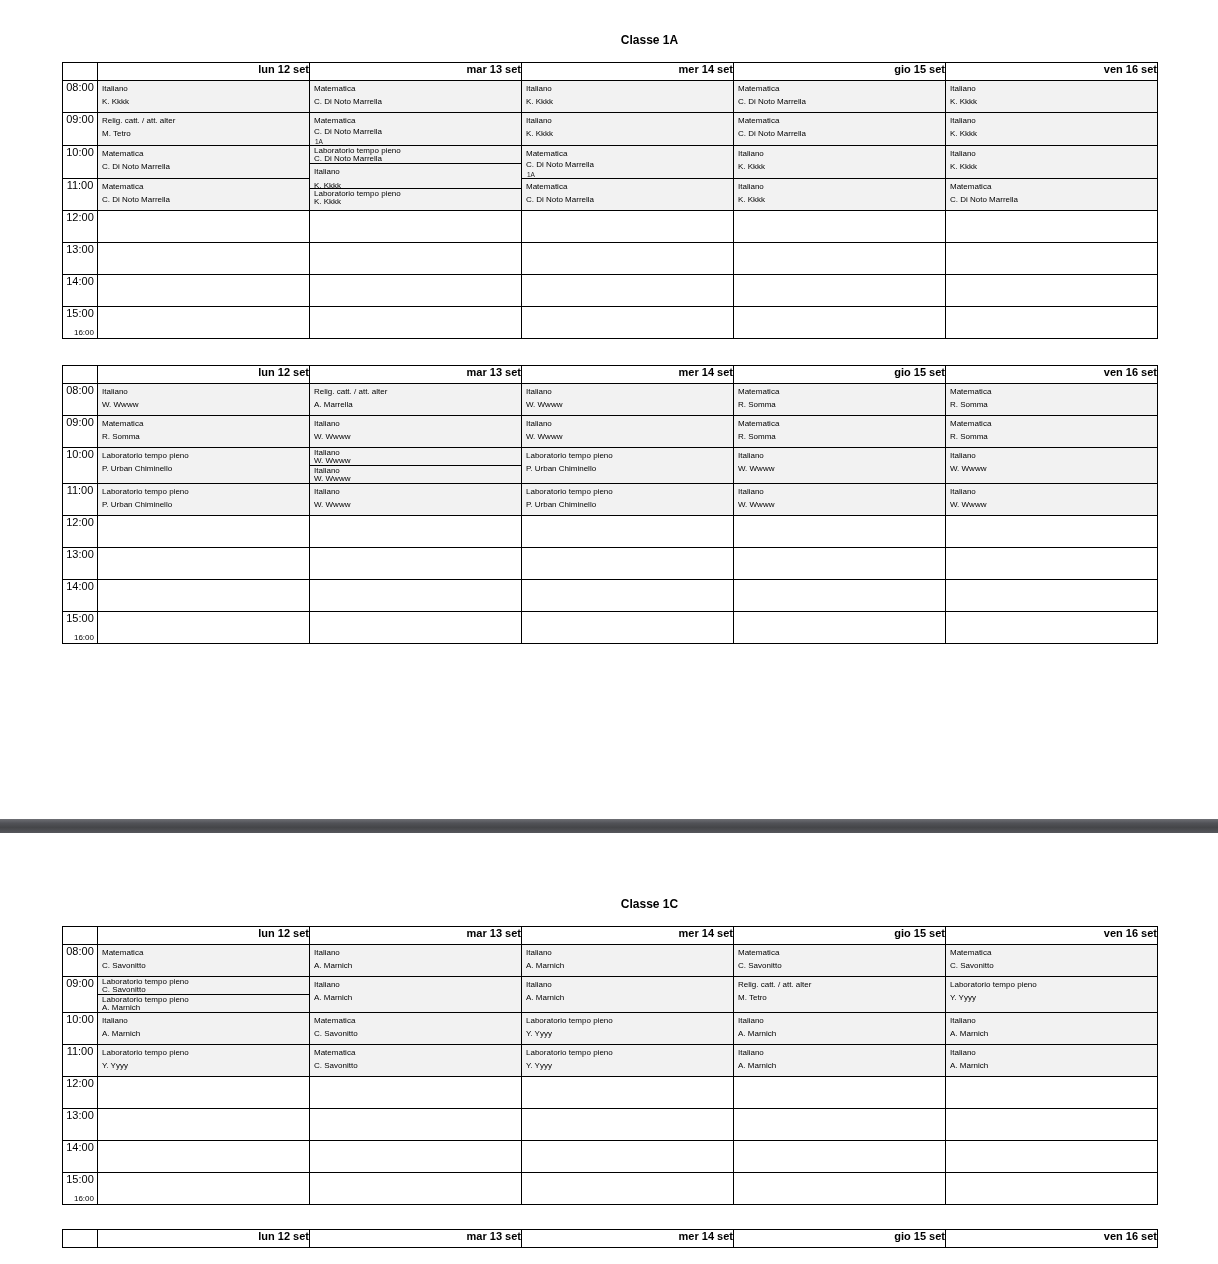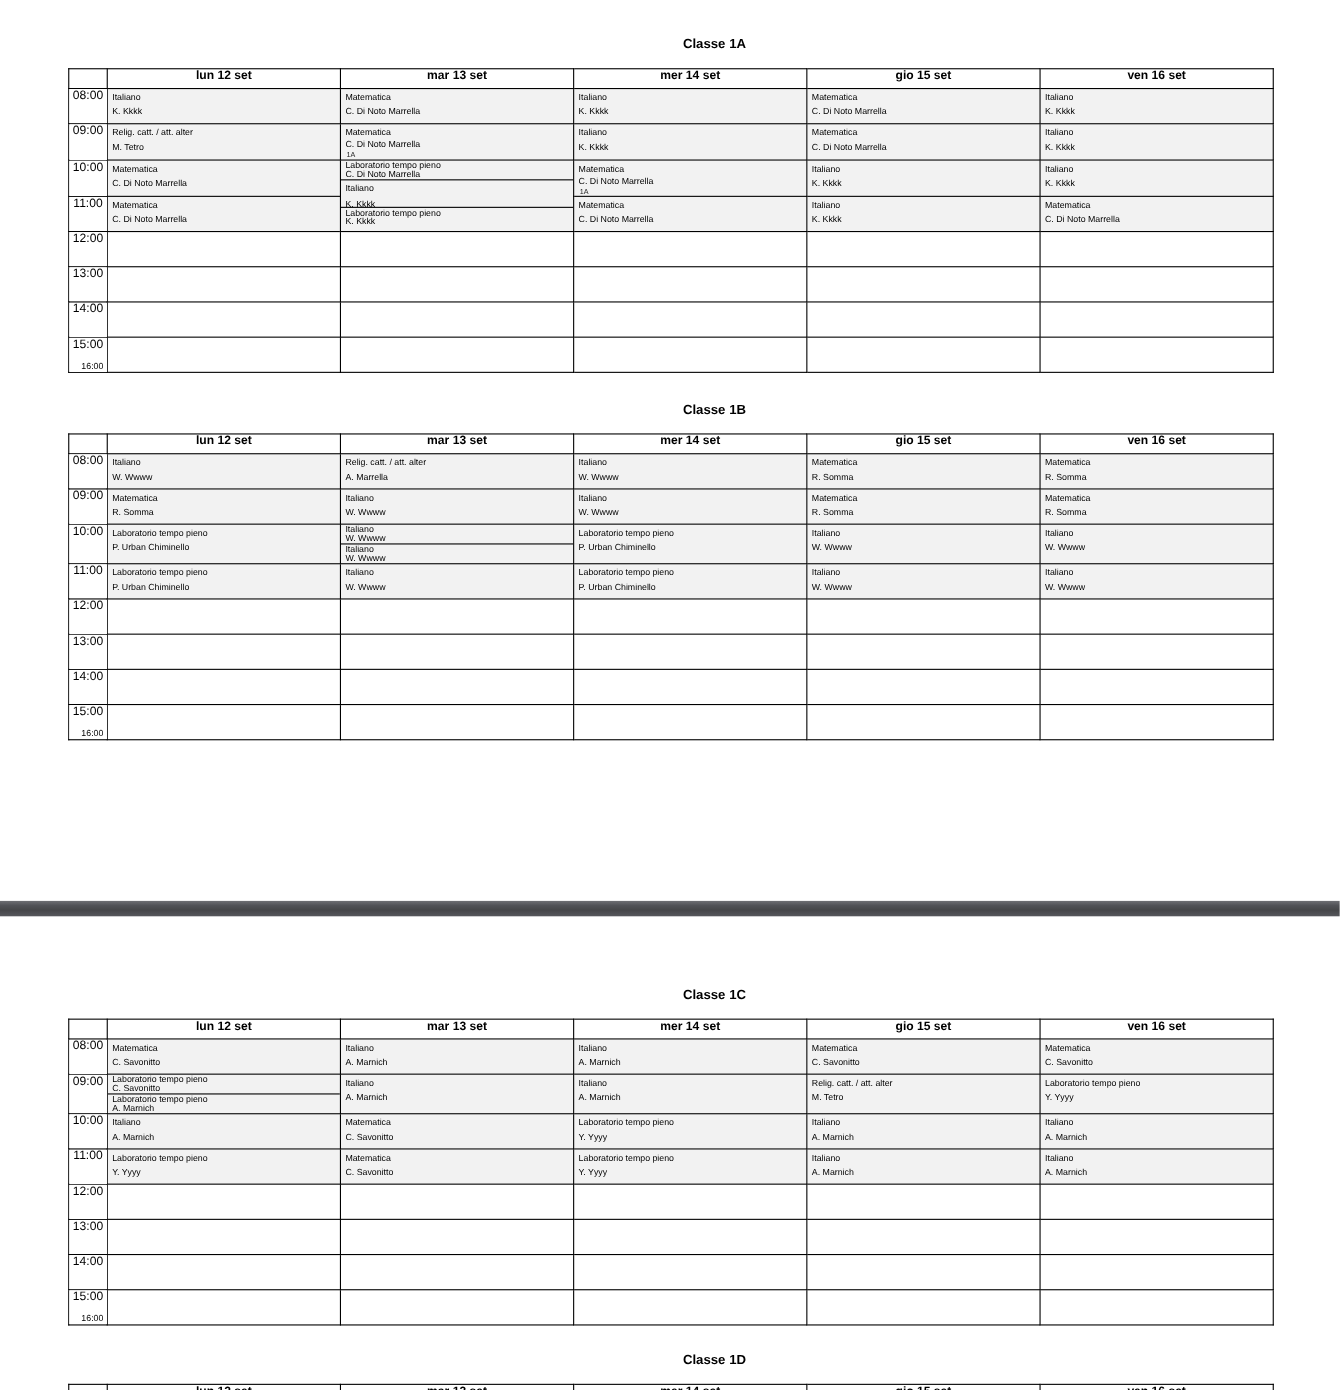"lun 12 set" th.day { text-align: center -> right }
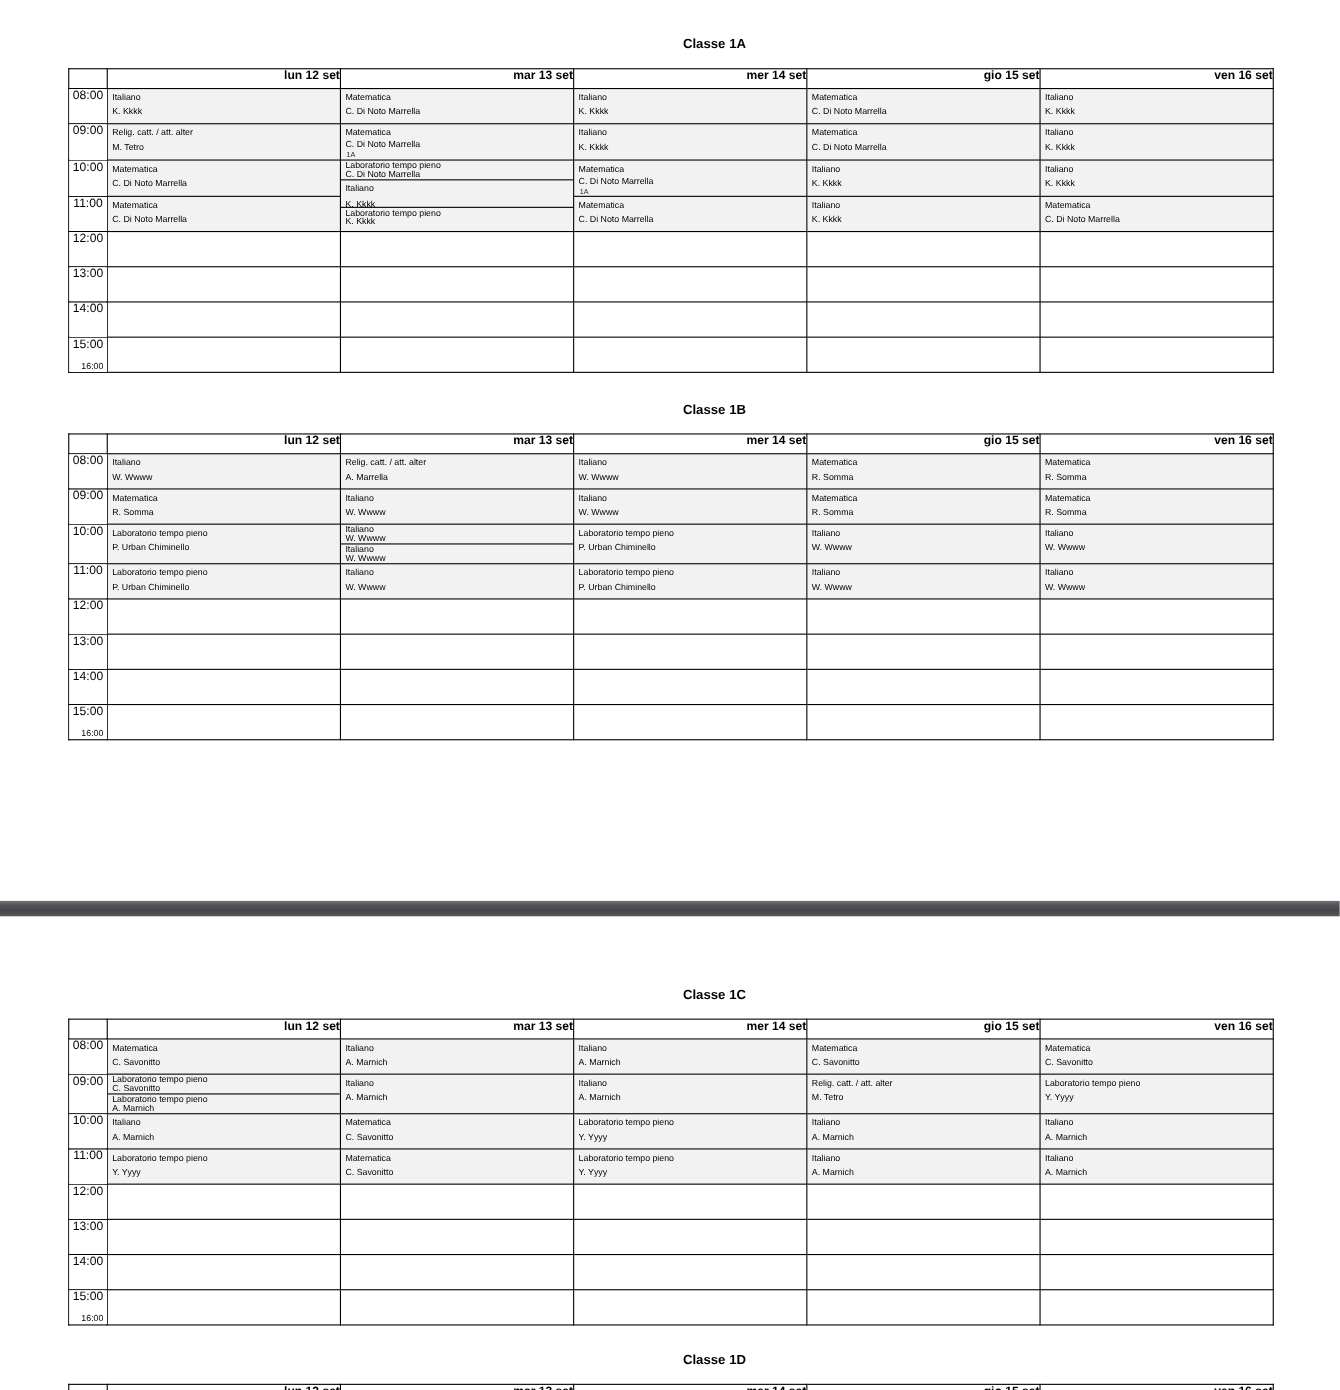"Classe 1B" h2.t-title { html: <h2>Classe 1B</h2> -> none }
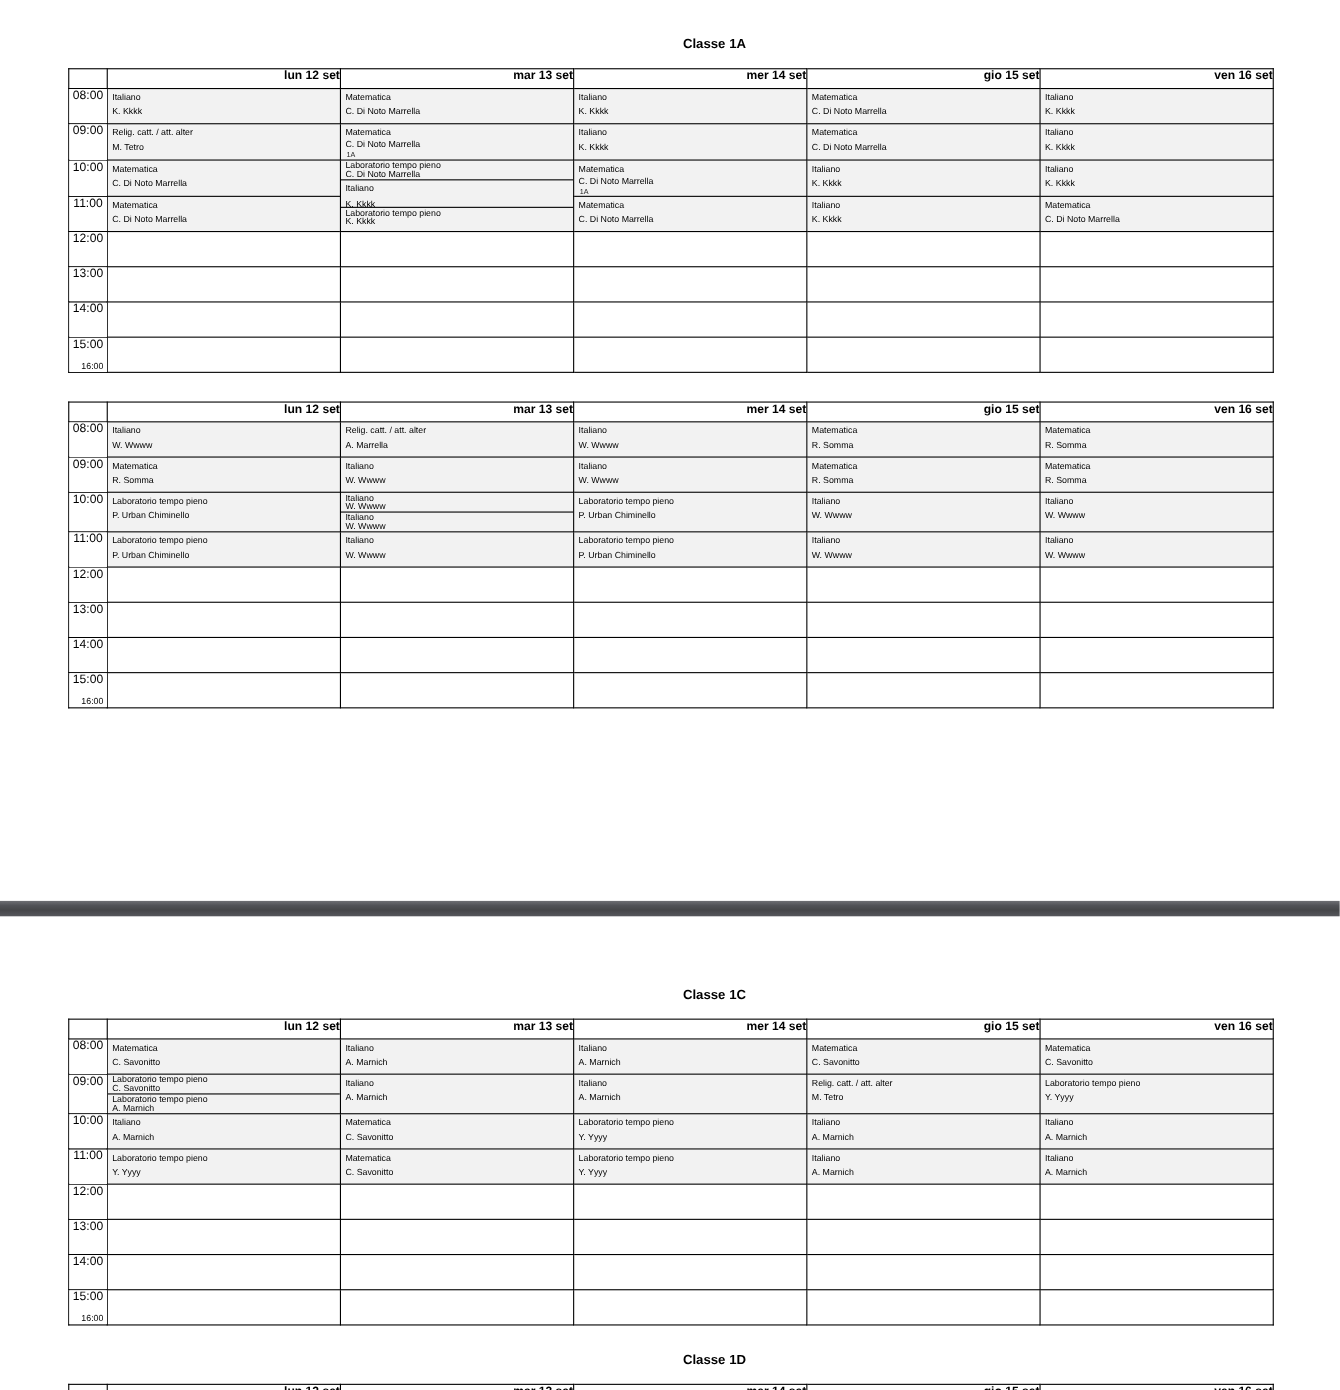"Classe 1D" h2.t-title { html: <h2>Classe 1D</h2> -> none }
